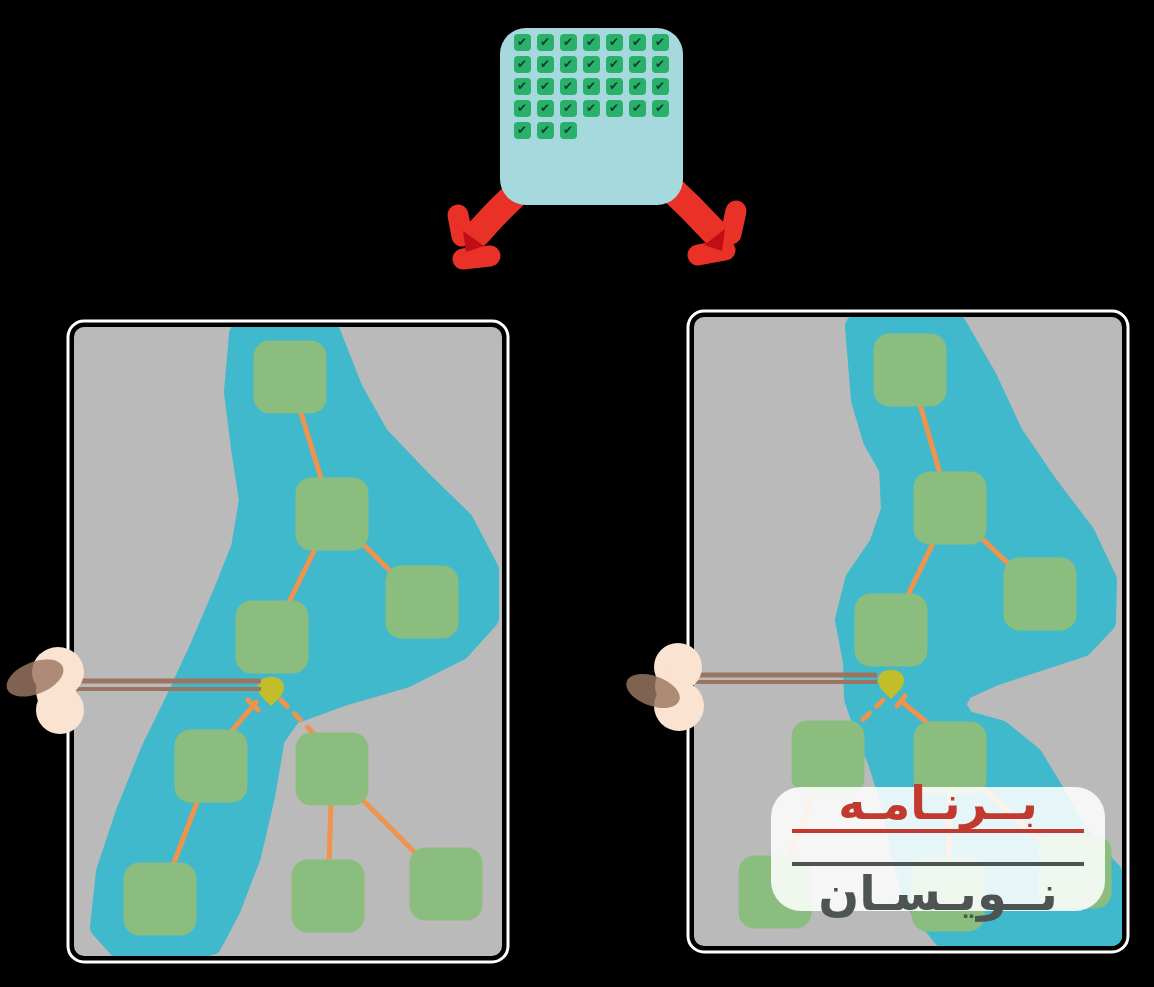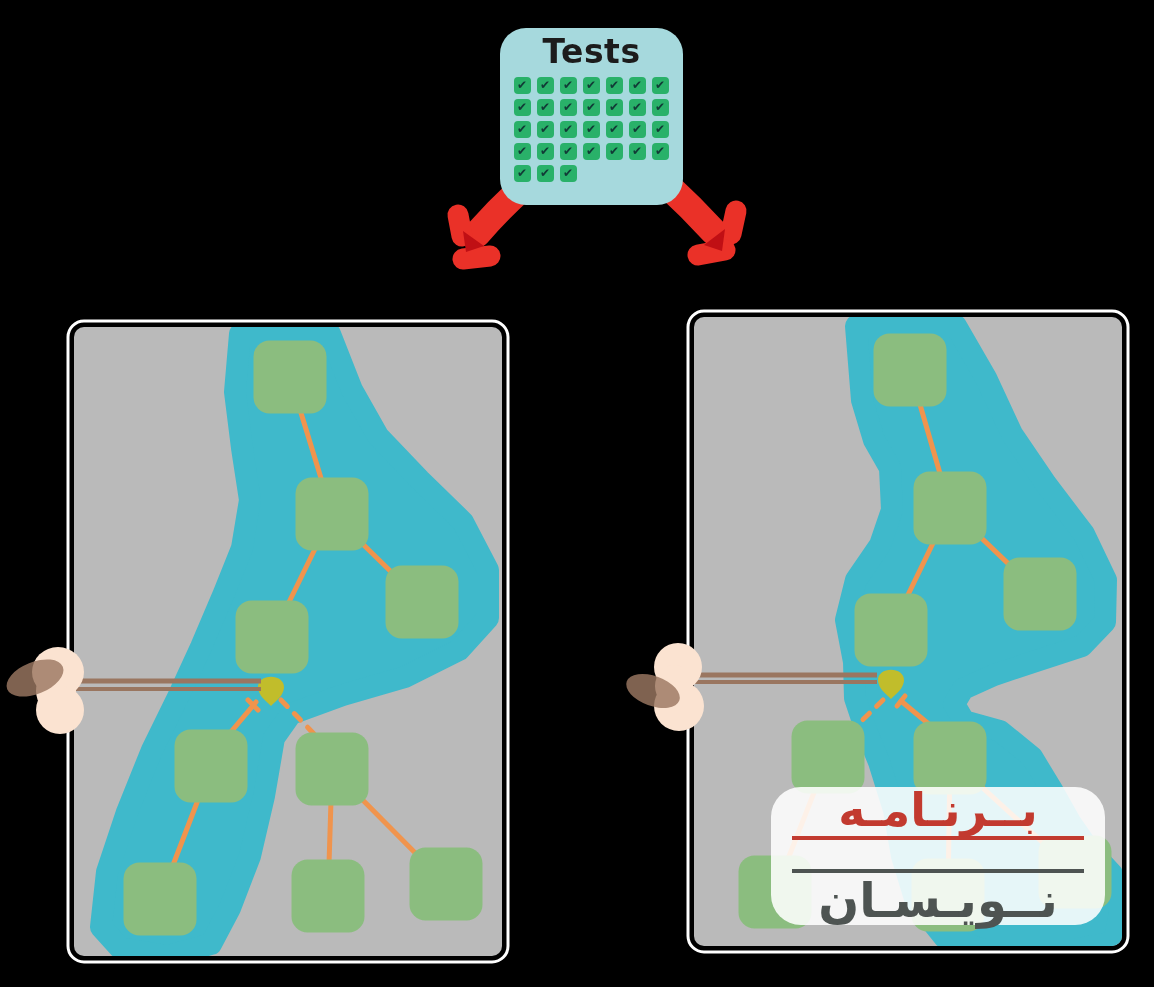"Tests" div.tests-title { html: <div>Tests</div> -> none }
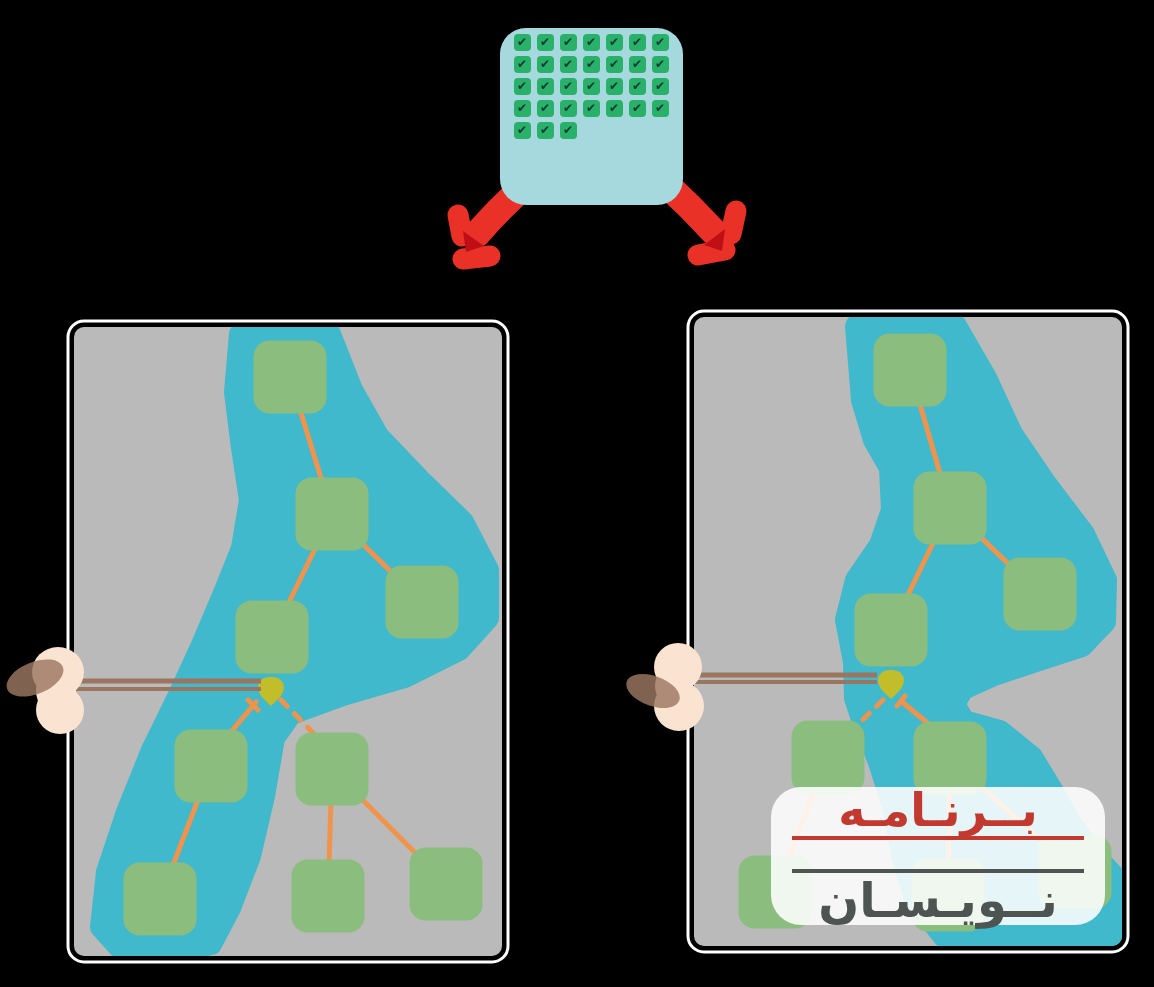"بــرنـامـه" .watermark { height: 138px -> 124px }
